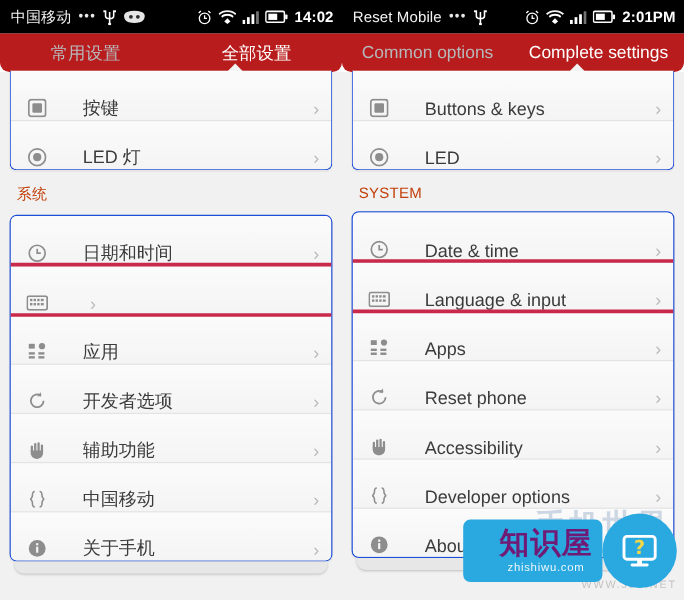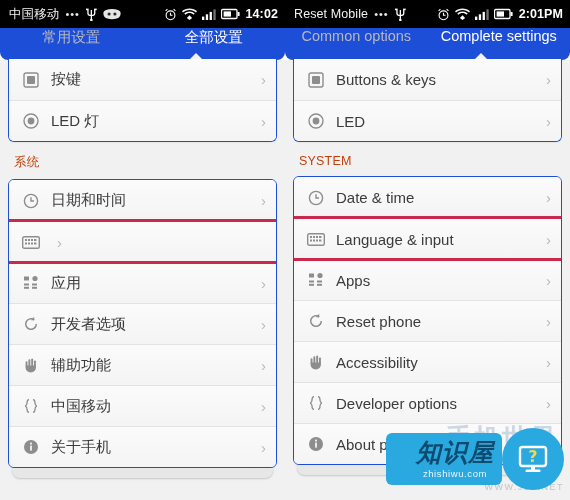"常用设置" .tabbar { align-items: none -> center; background: #1d4ed8 -> #b91c1c }
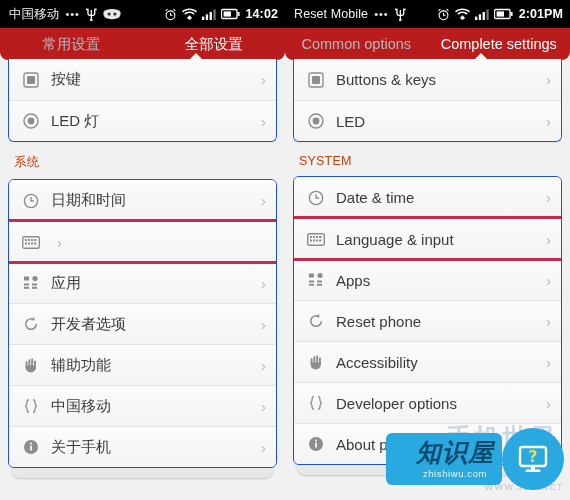"按键" .row { align-items: center -> flex-end; gap: none -> 18px }
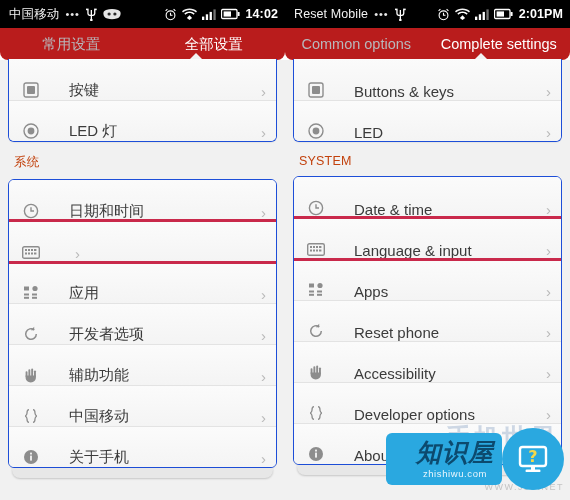"知识屋" .wm-cn { color: #0c4a6e -> #701a75; font-style: italic -> none }
